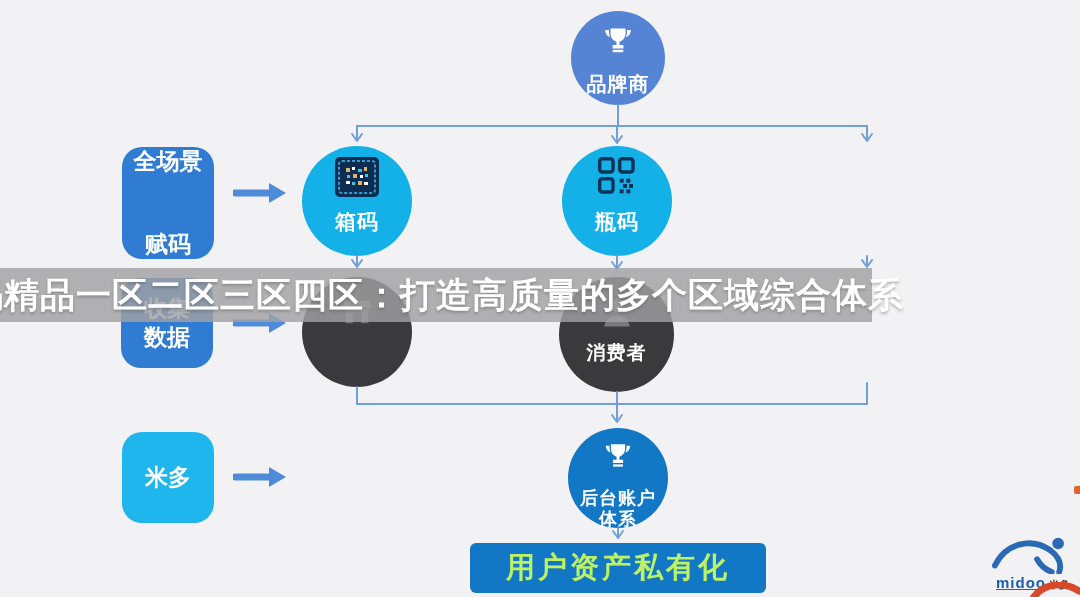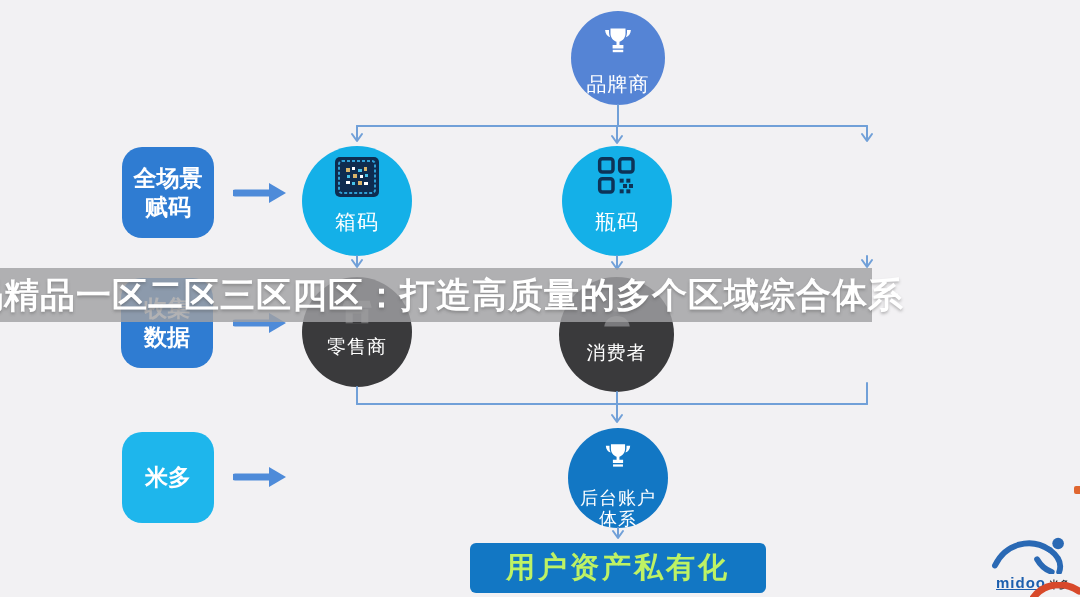"品牌商" .node-label { font-weight: normal -> bold }
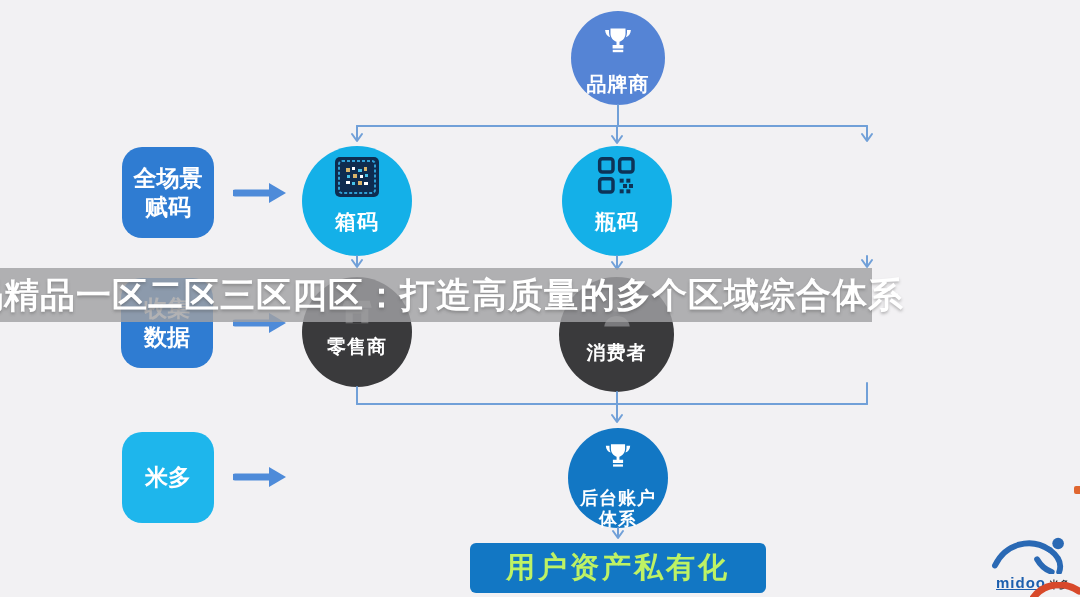"全场景" .box-scene { height: 91px -> 112px; justify-content: none -> space-between }
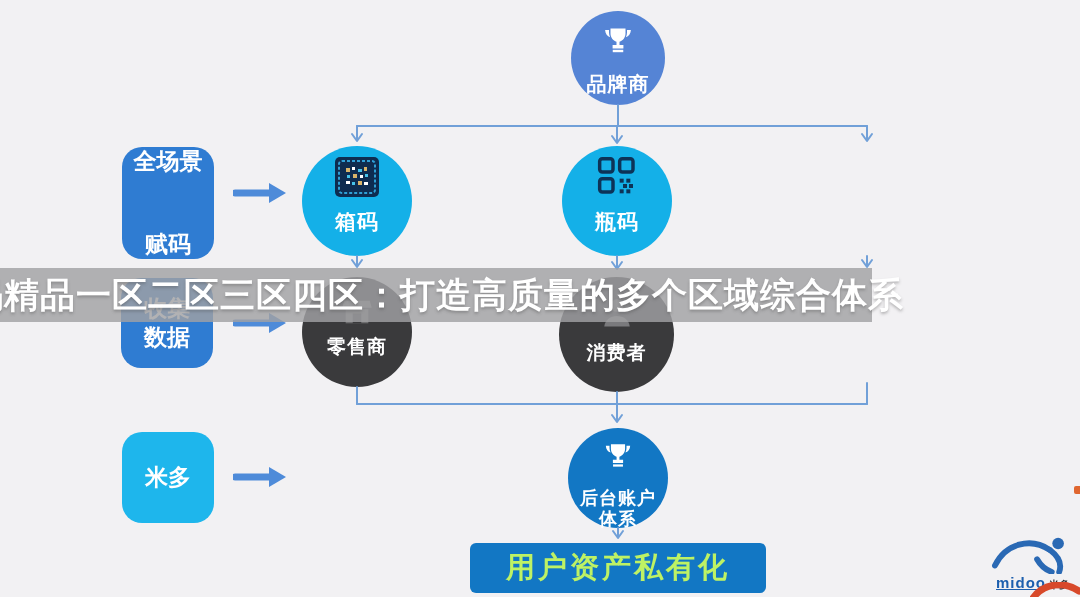"零售商" span.node-label { html: <span>零售商</span> -> none }
